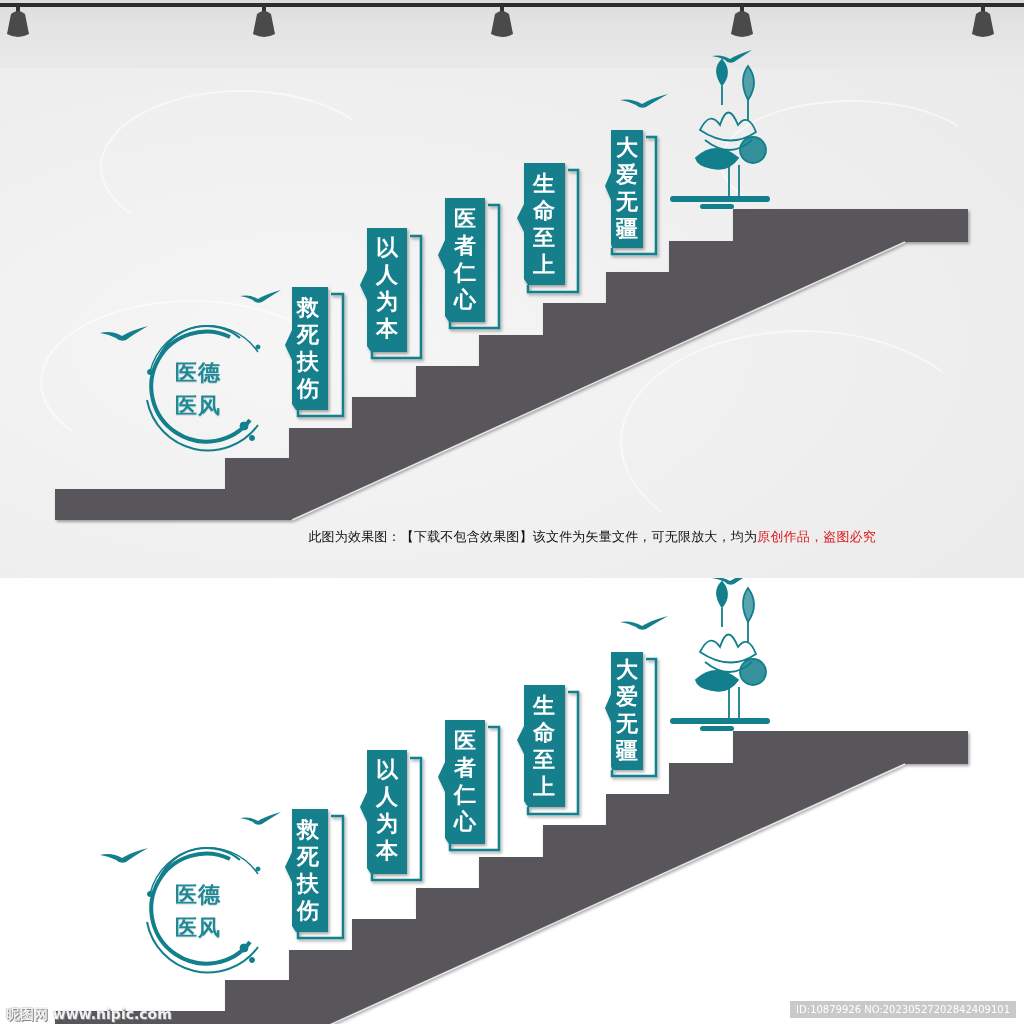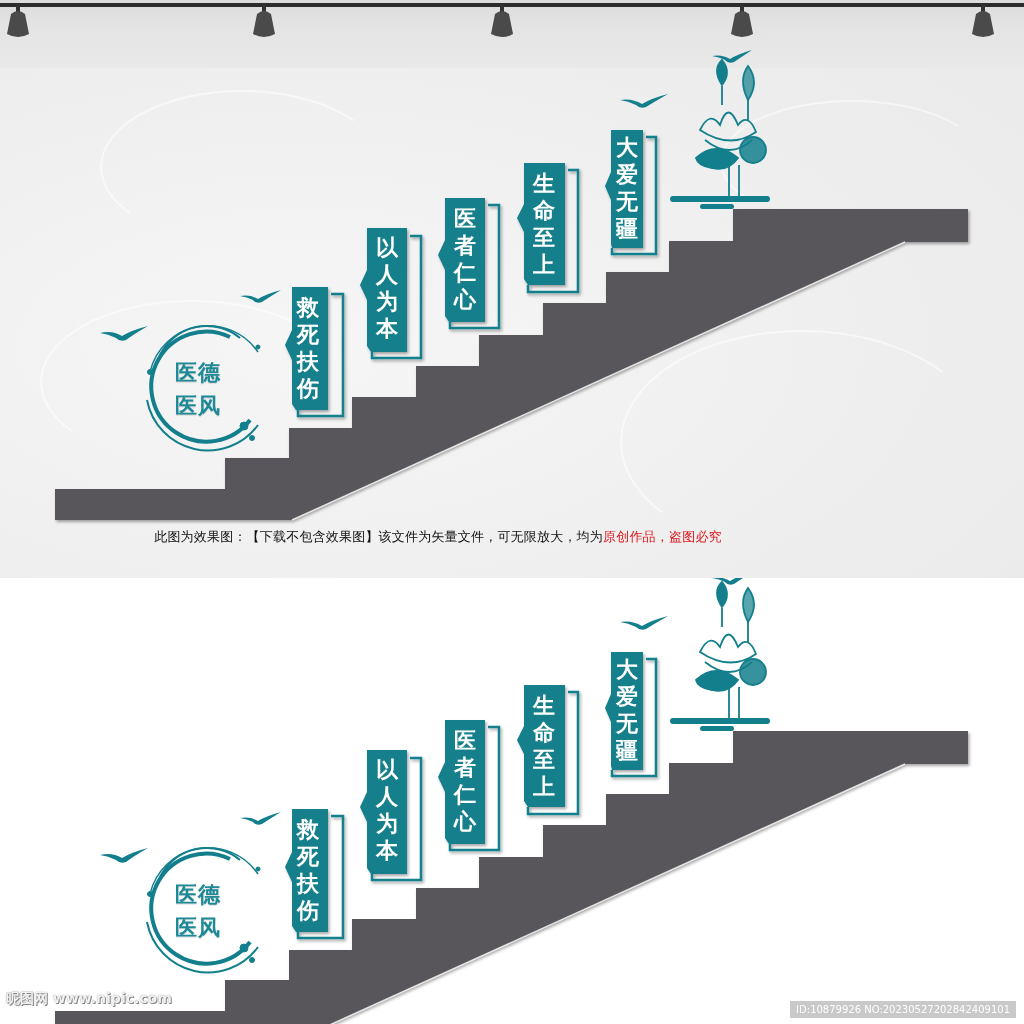"此图为效果图：【下载不包含效果图】该文件为矢量文件，可无限放大，均为原创作品，盗" .caption { text-align: center -> right }
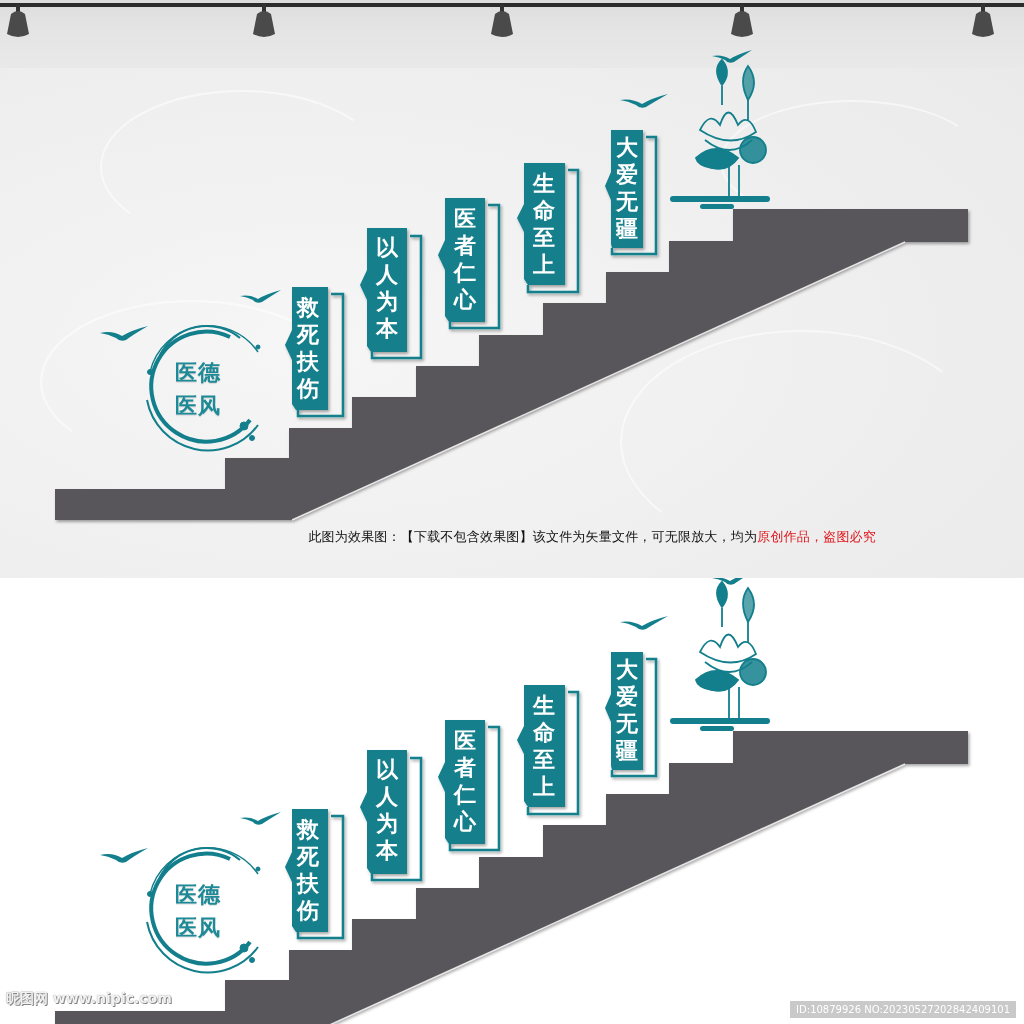"昵图网 www.nipic.com" .watermark-left { bottom: 16px -> 0 }
